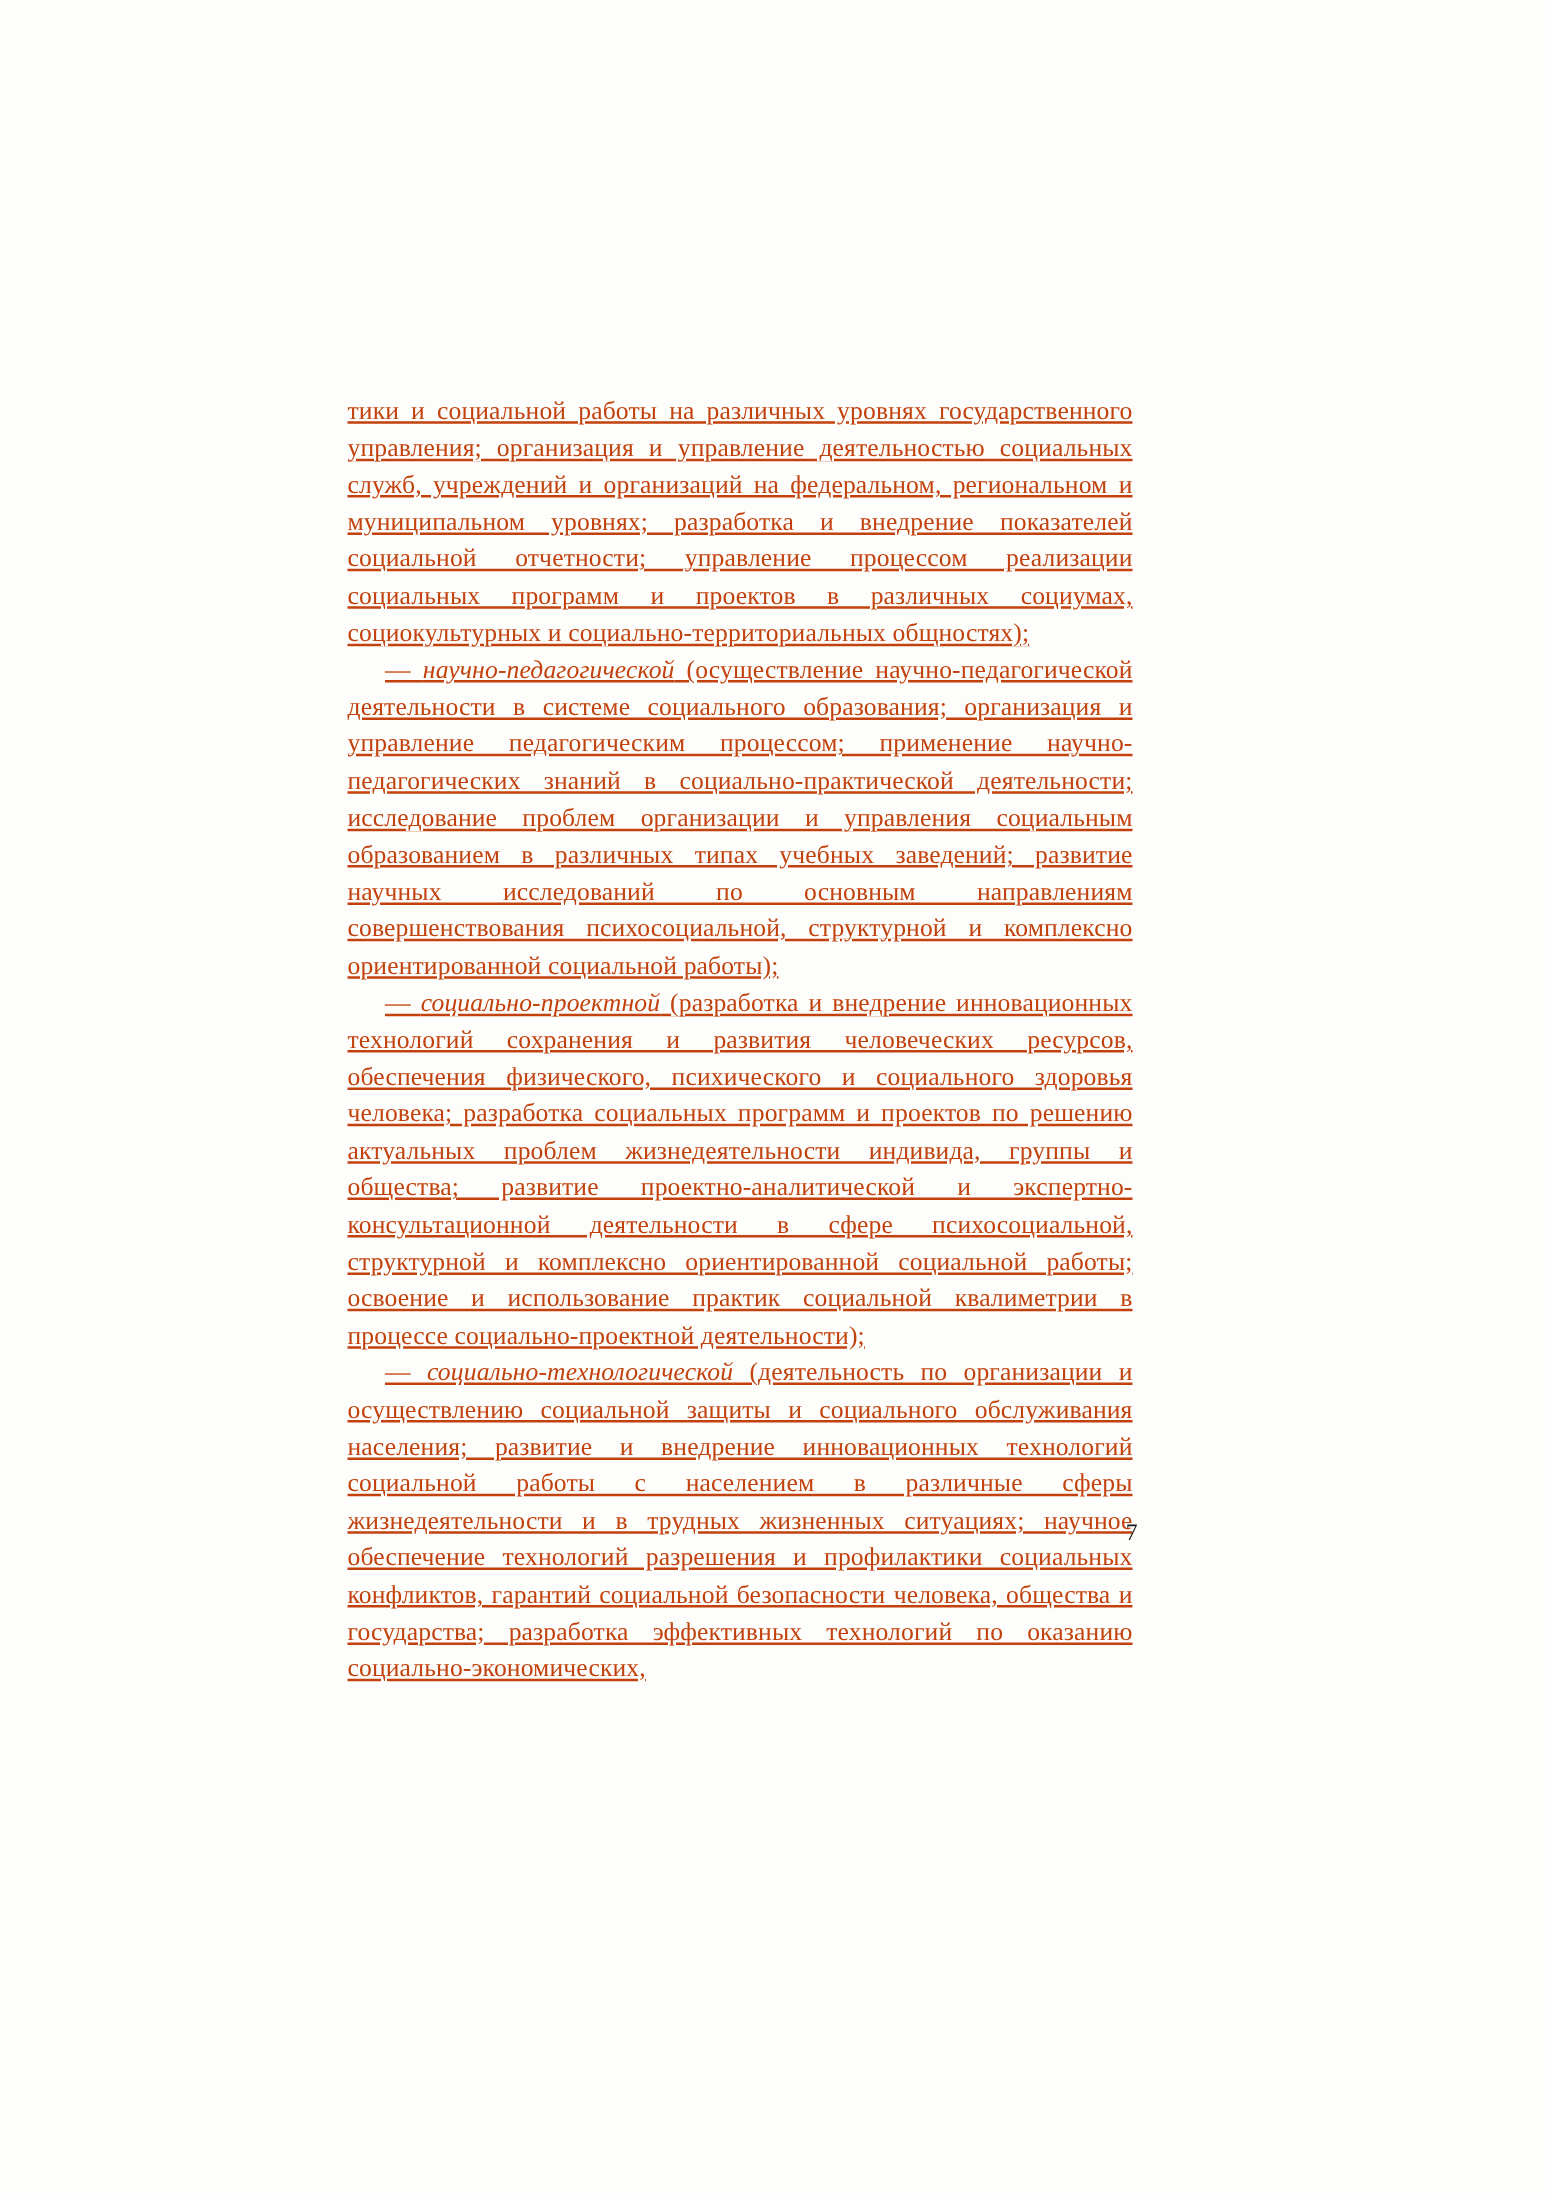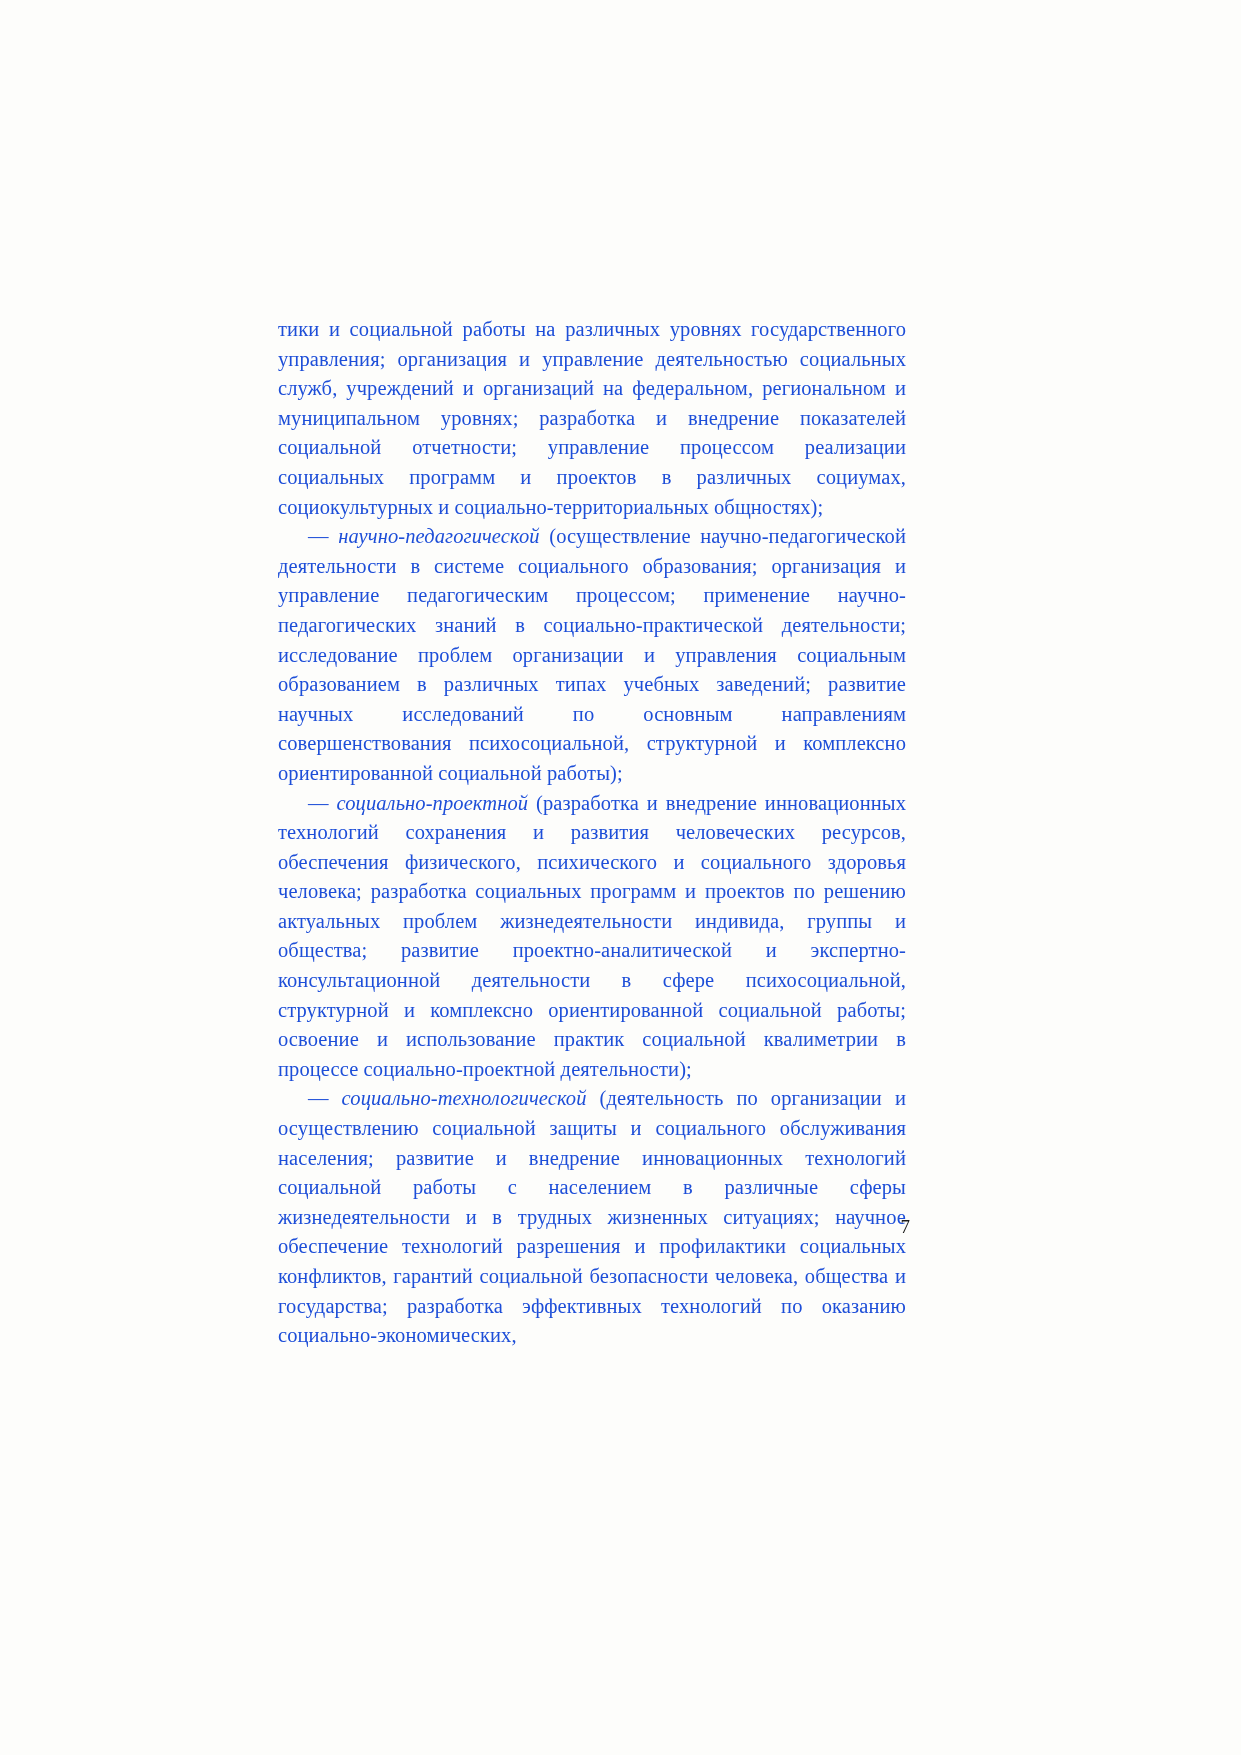"тики и социальной работы на" .text-block { color: #1d4ed8 -> #c2410c; text-decoration: none -> underline }
